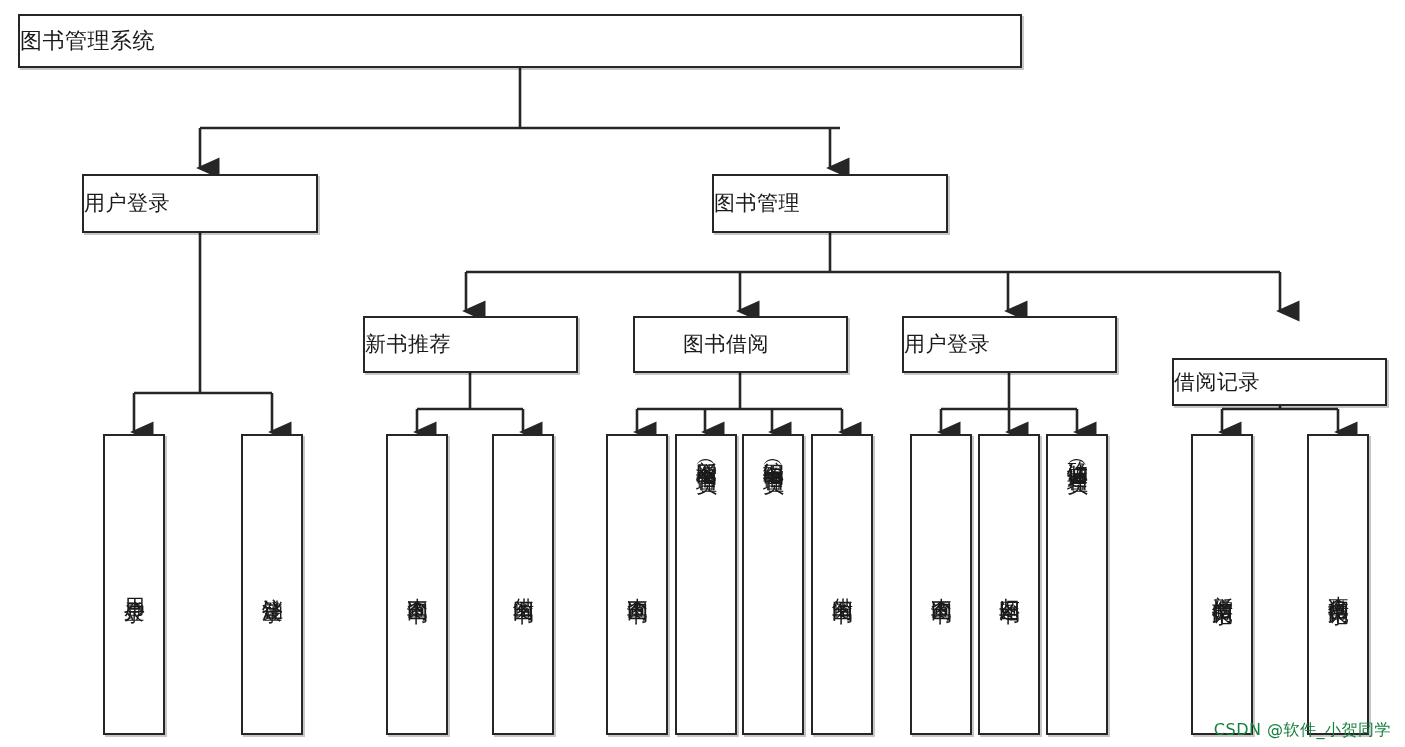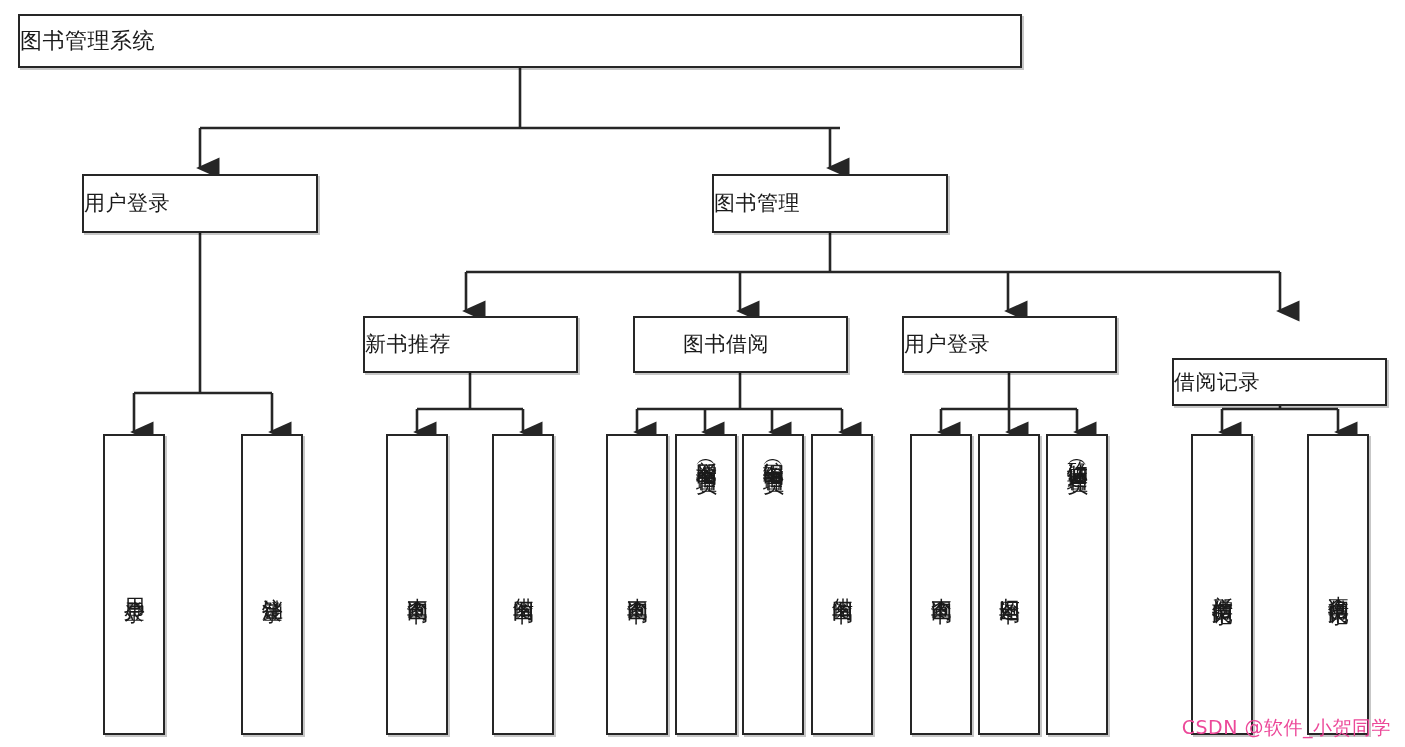"CSDN @软件_小贺同学" #watermark { color: #ec4899 -> #15803d; font-size: 19px -> 16px }
